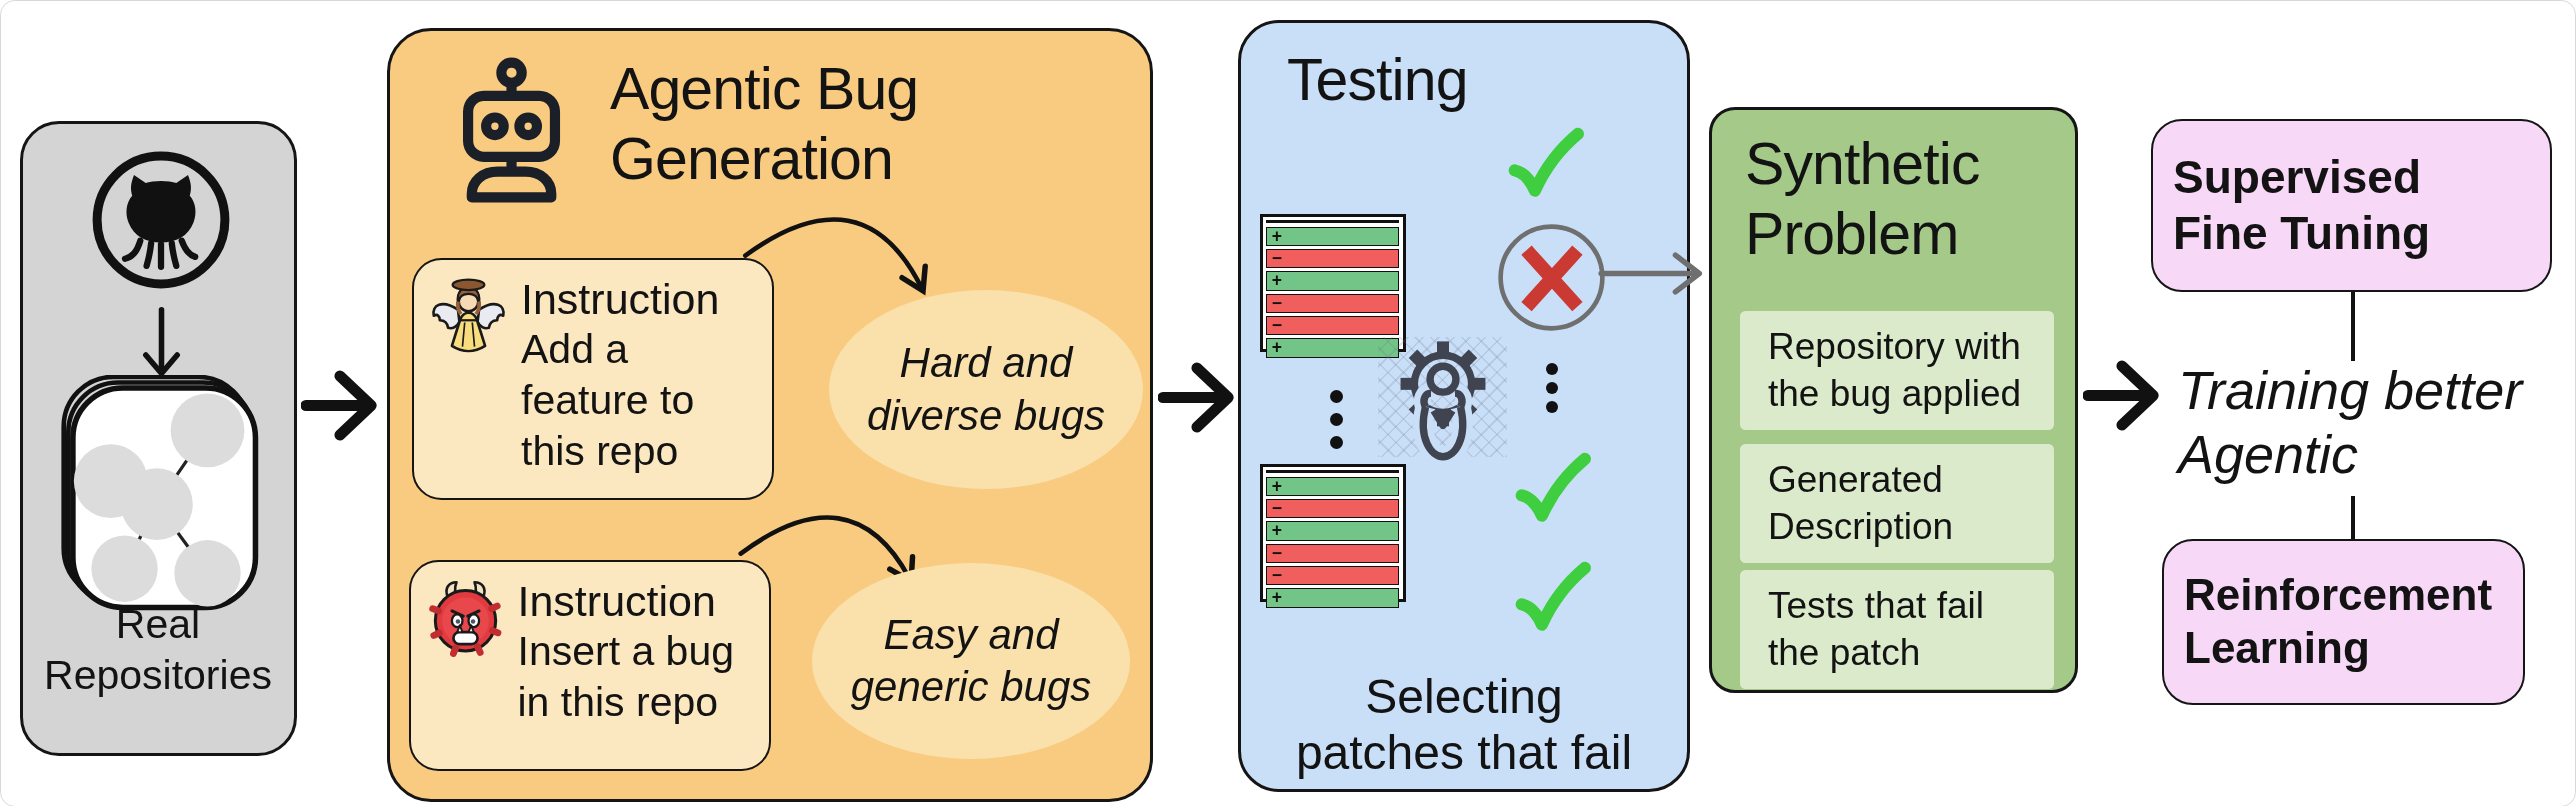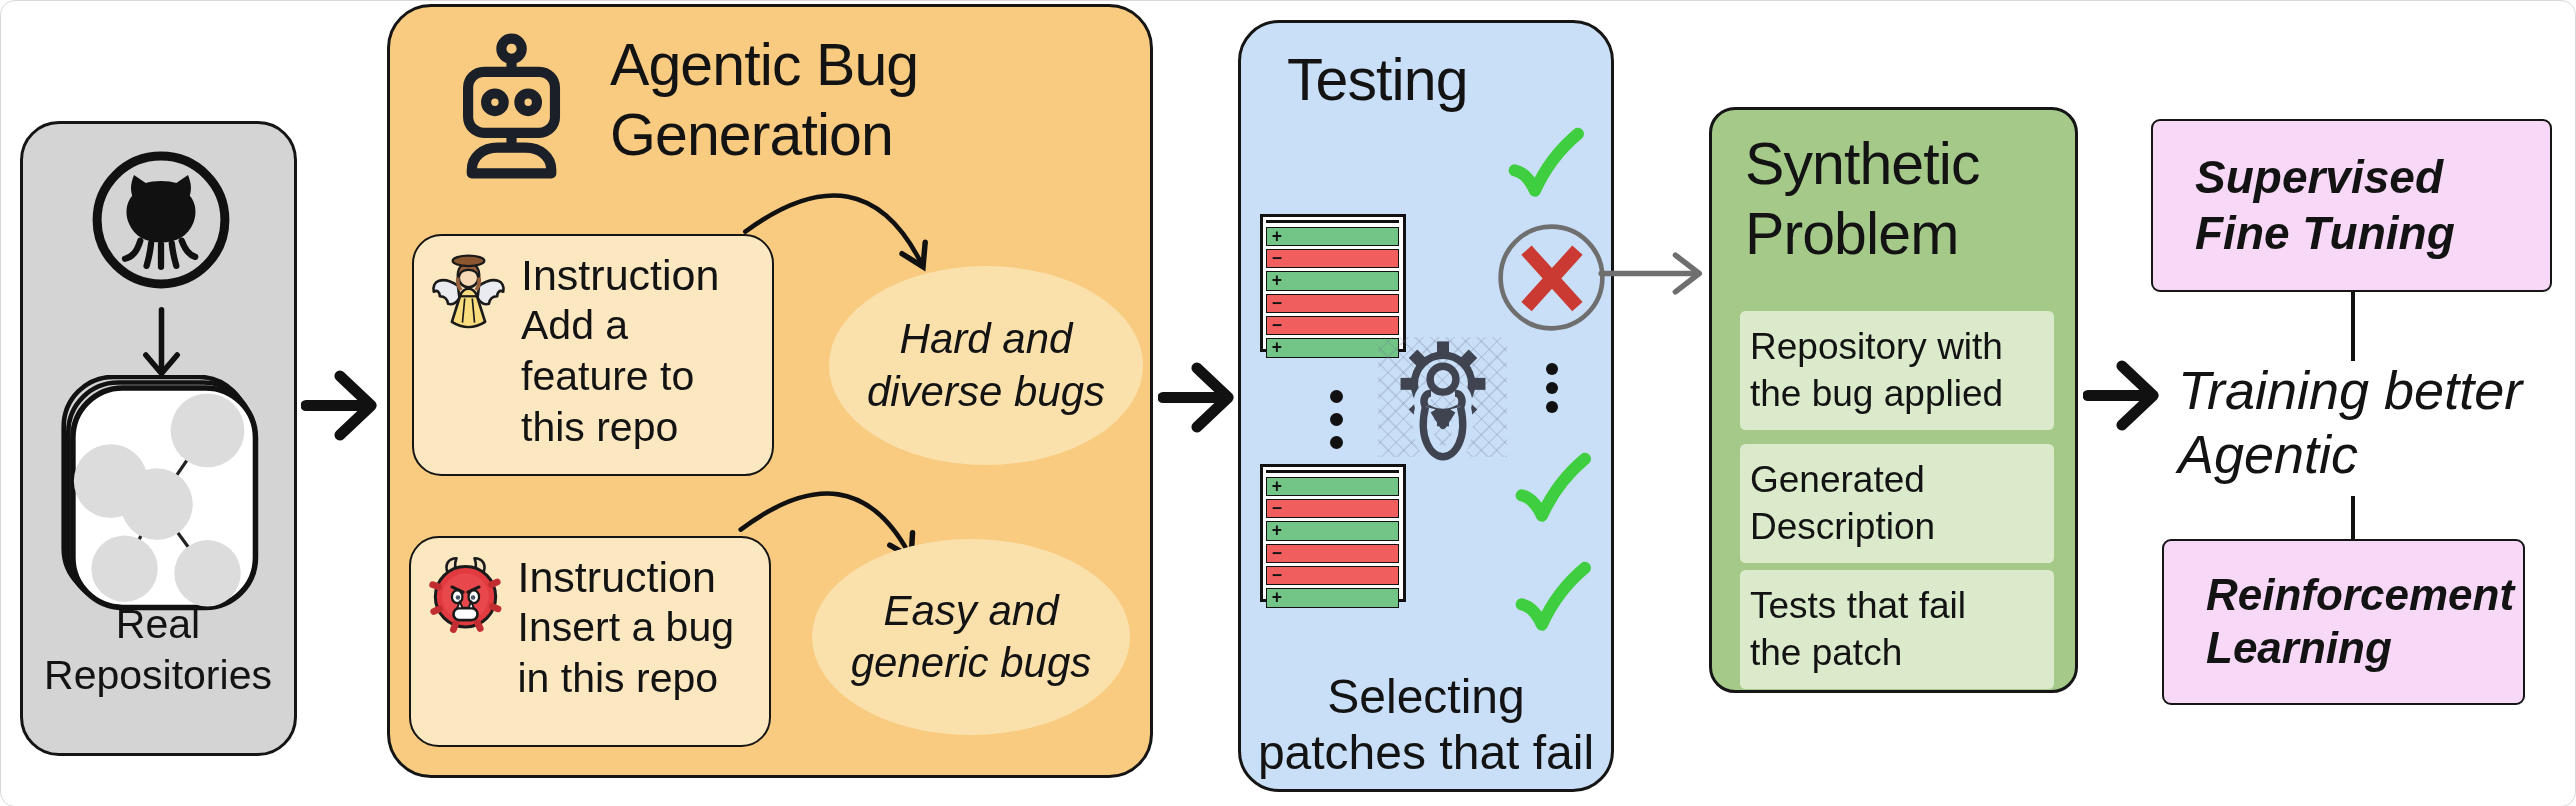"Agentic Bug" .orange-panel { top: 3px -> 27px }
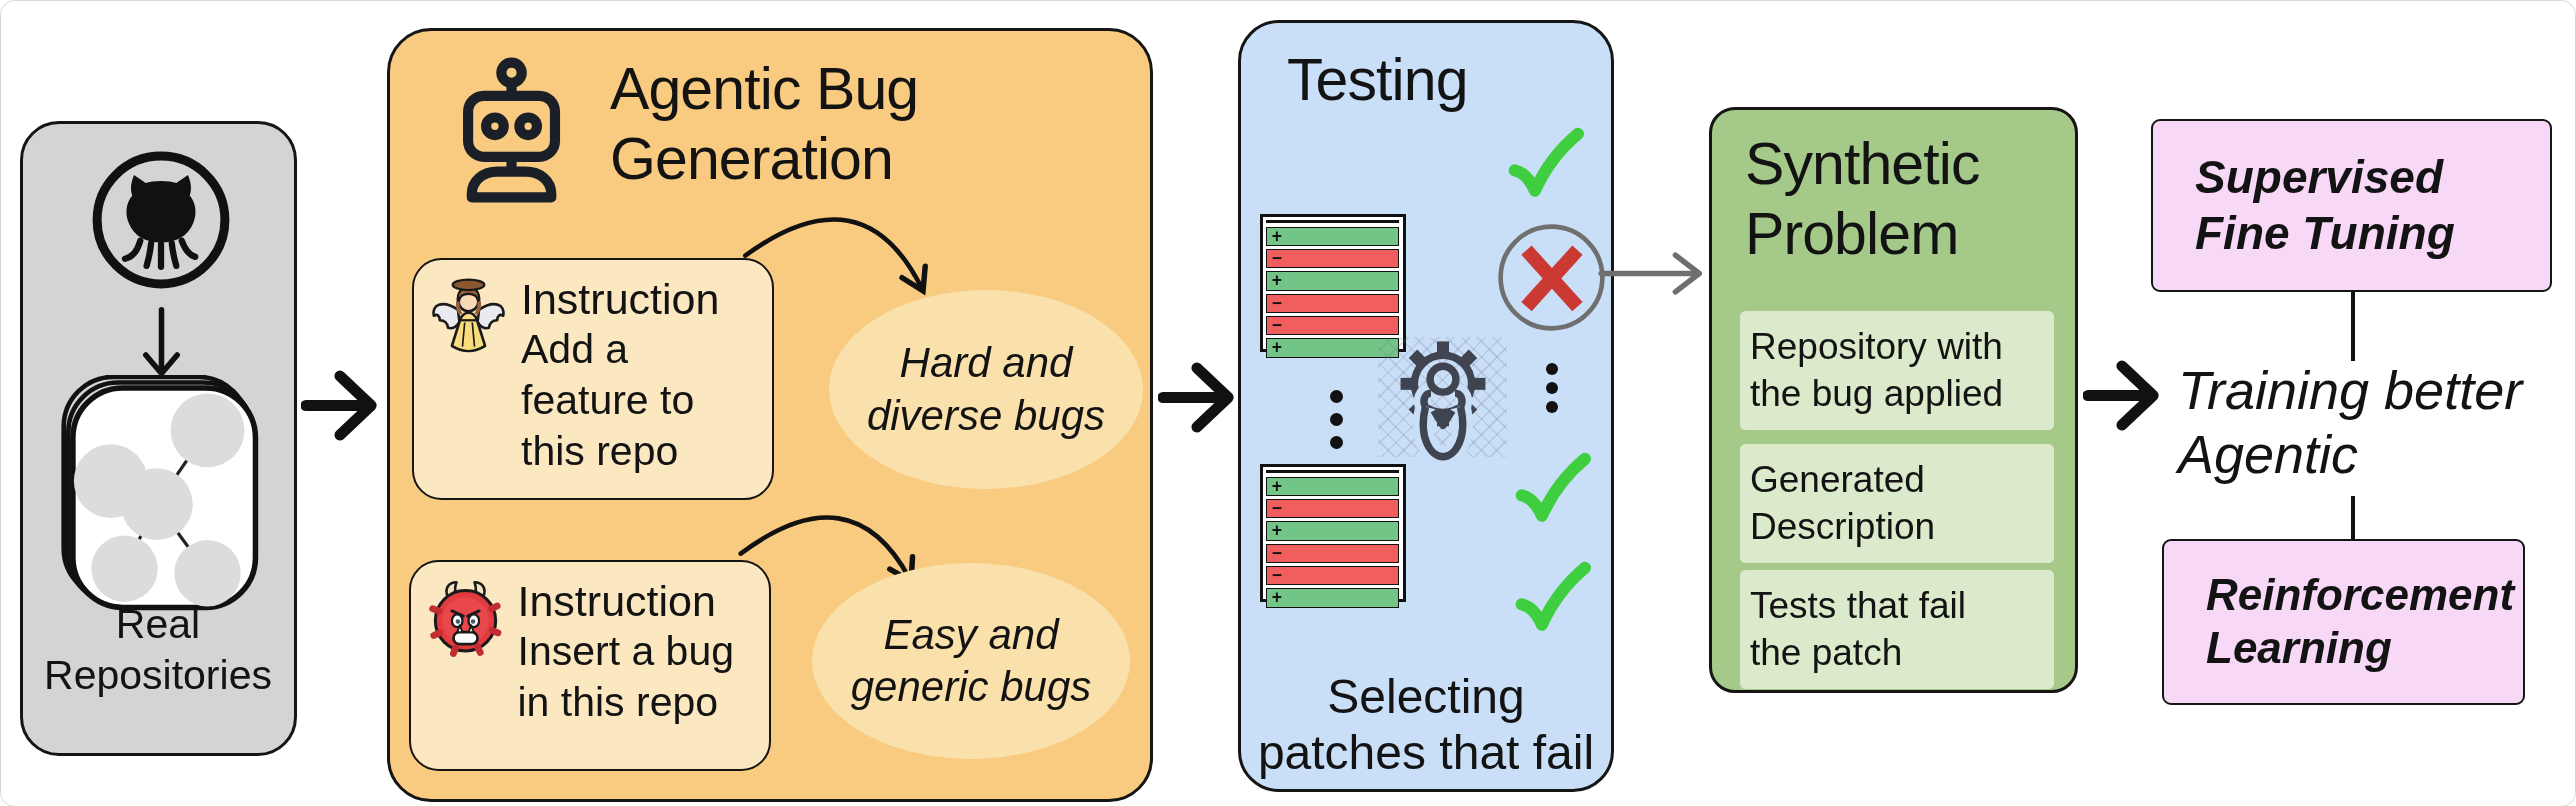"Testing" .blue-panel { width: 376px -> 452px }
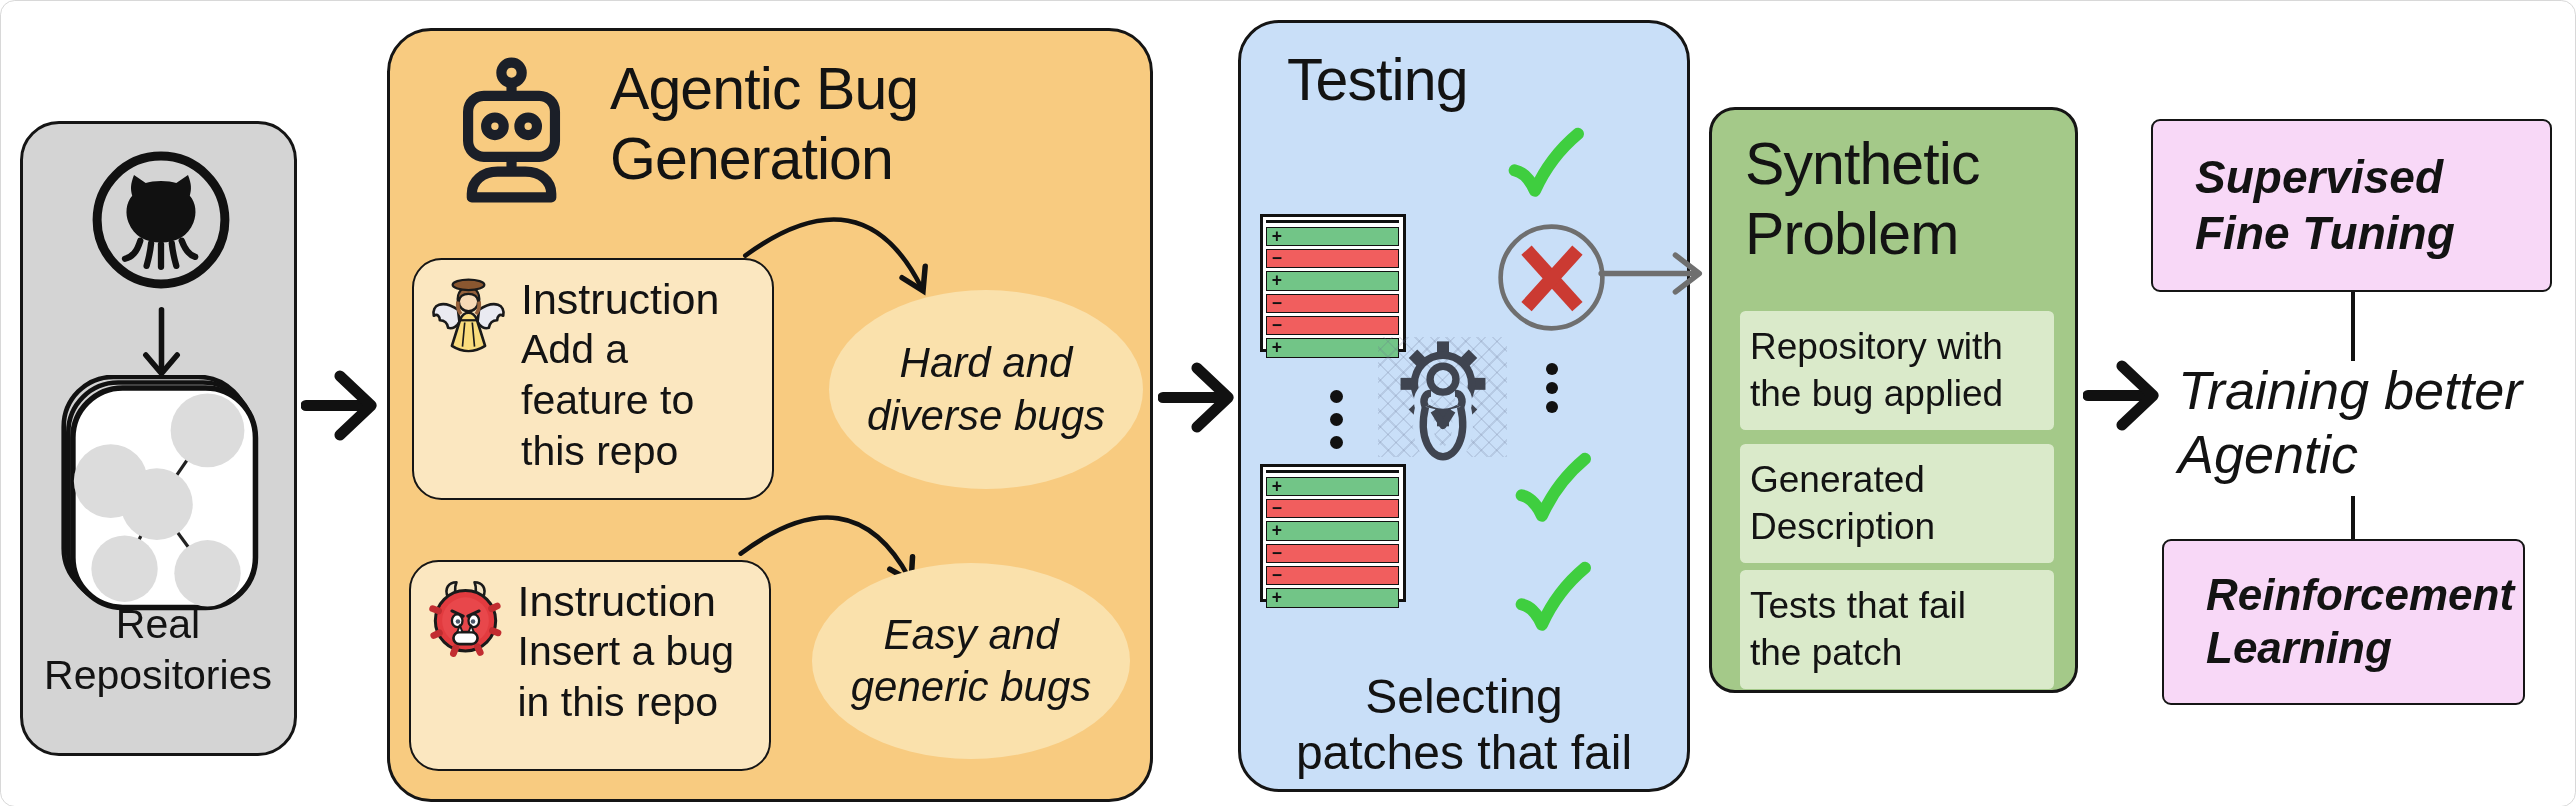"Supervised" .pinkbox { border-radius: 9px -> 31px; font-style: italic -> none; padding-left: 42px -> 20px }
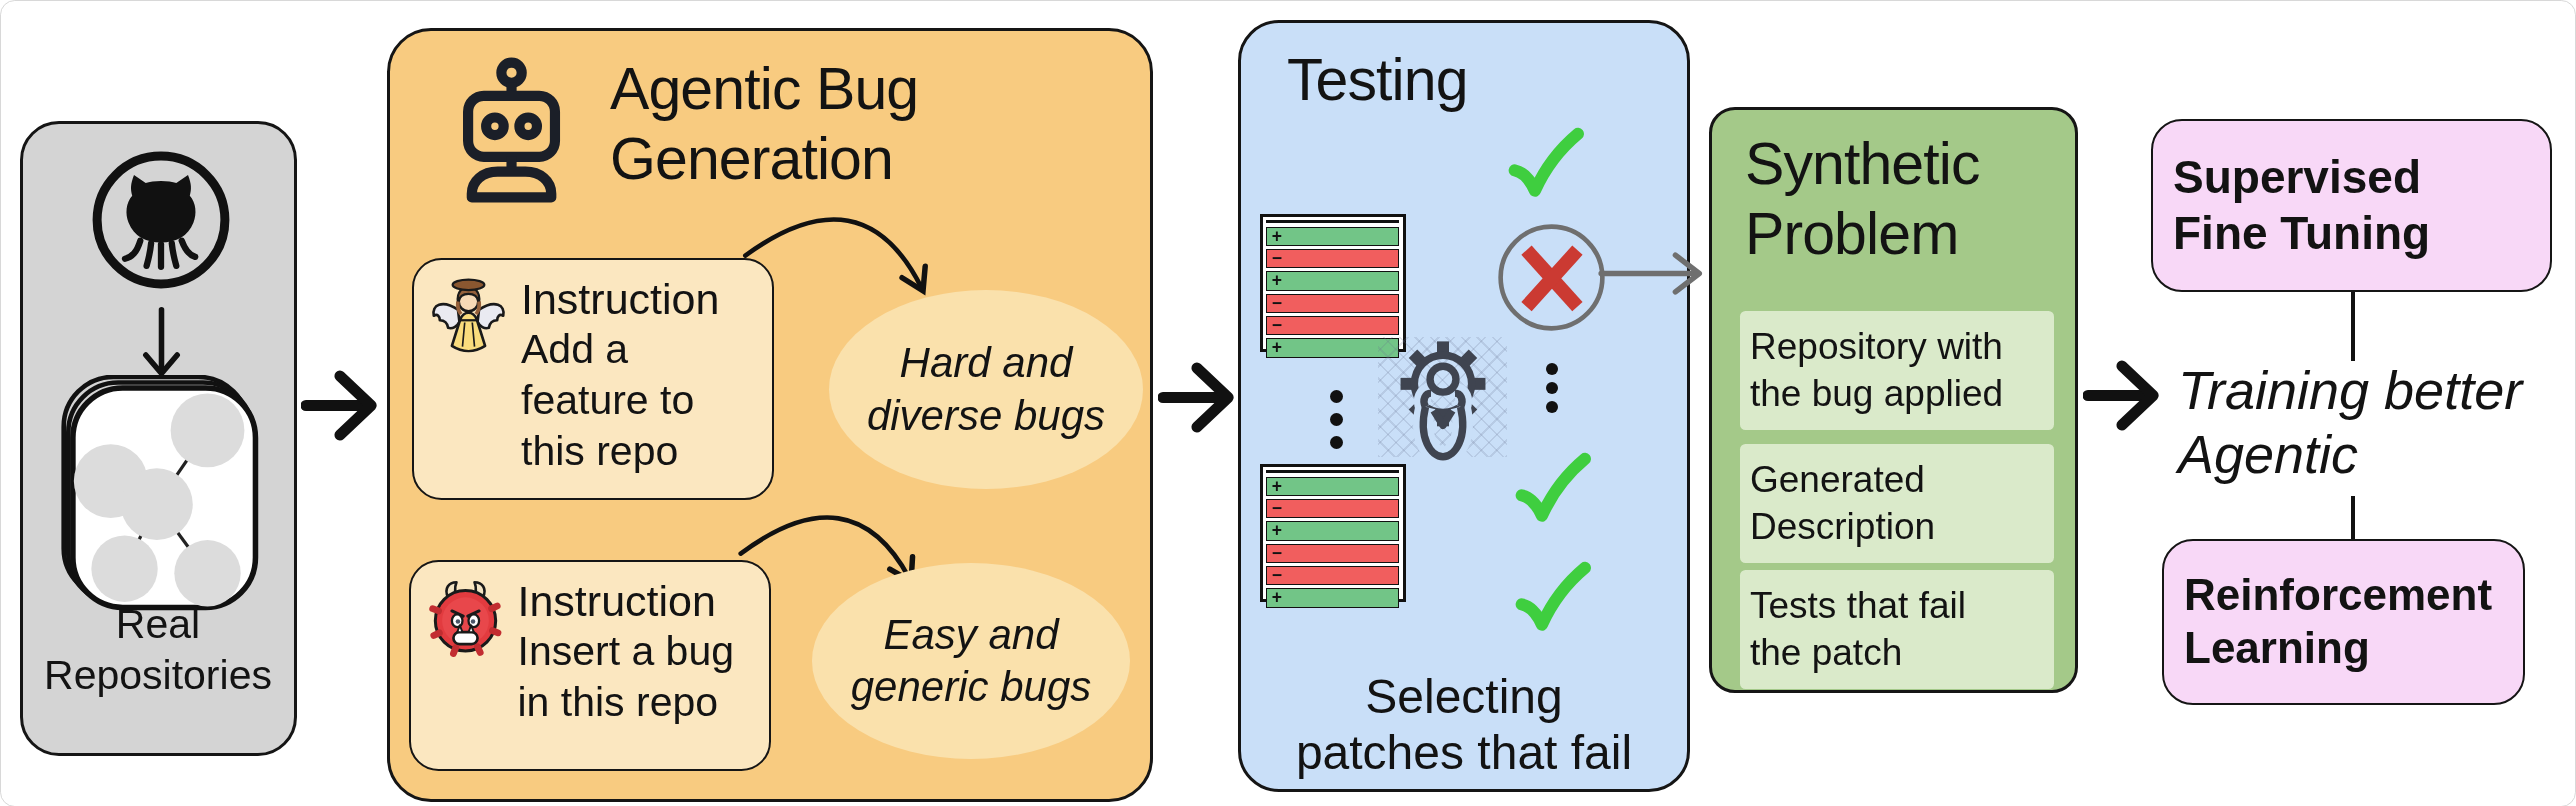"Repository with" .chip { padding: 12px 10px -> 12px 28px }
